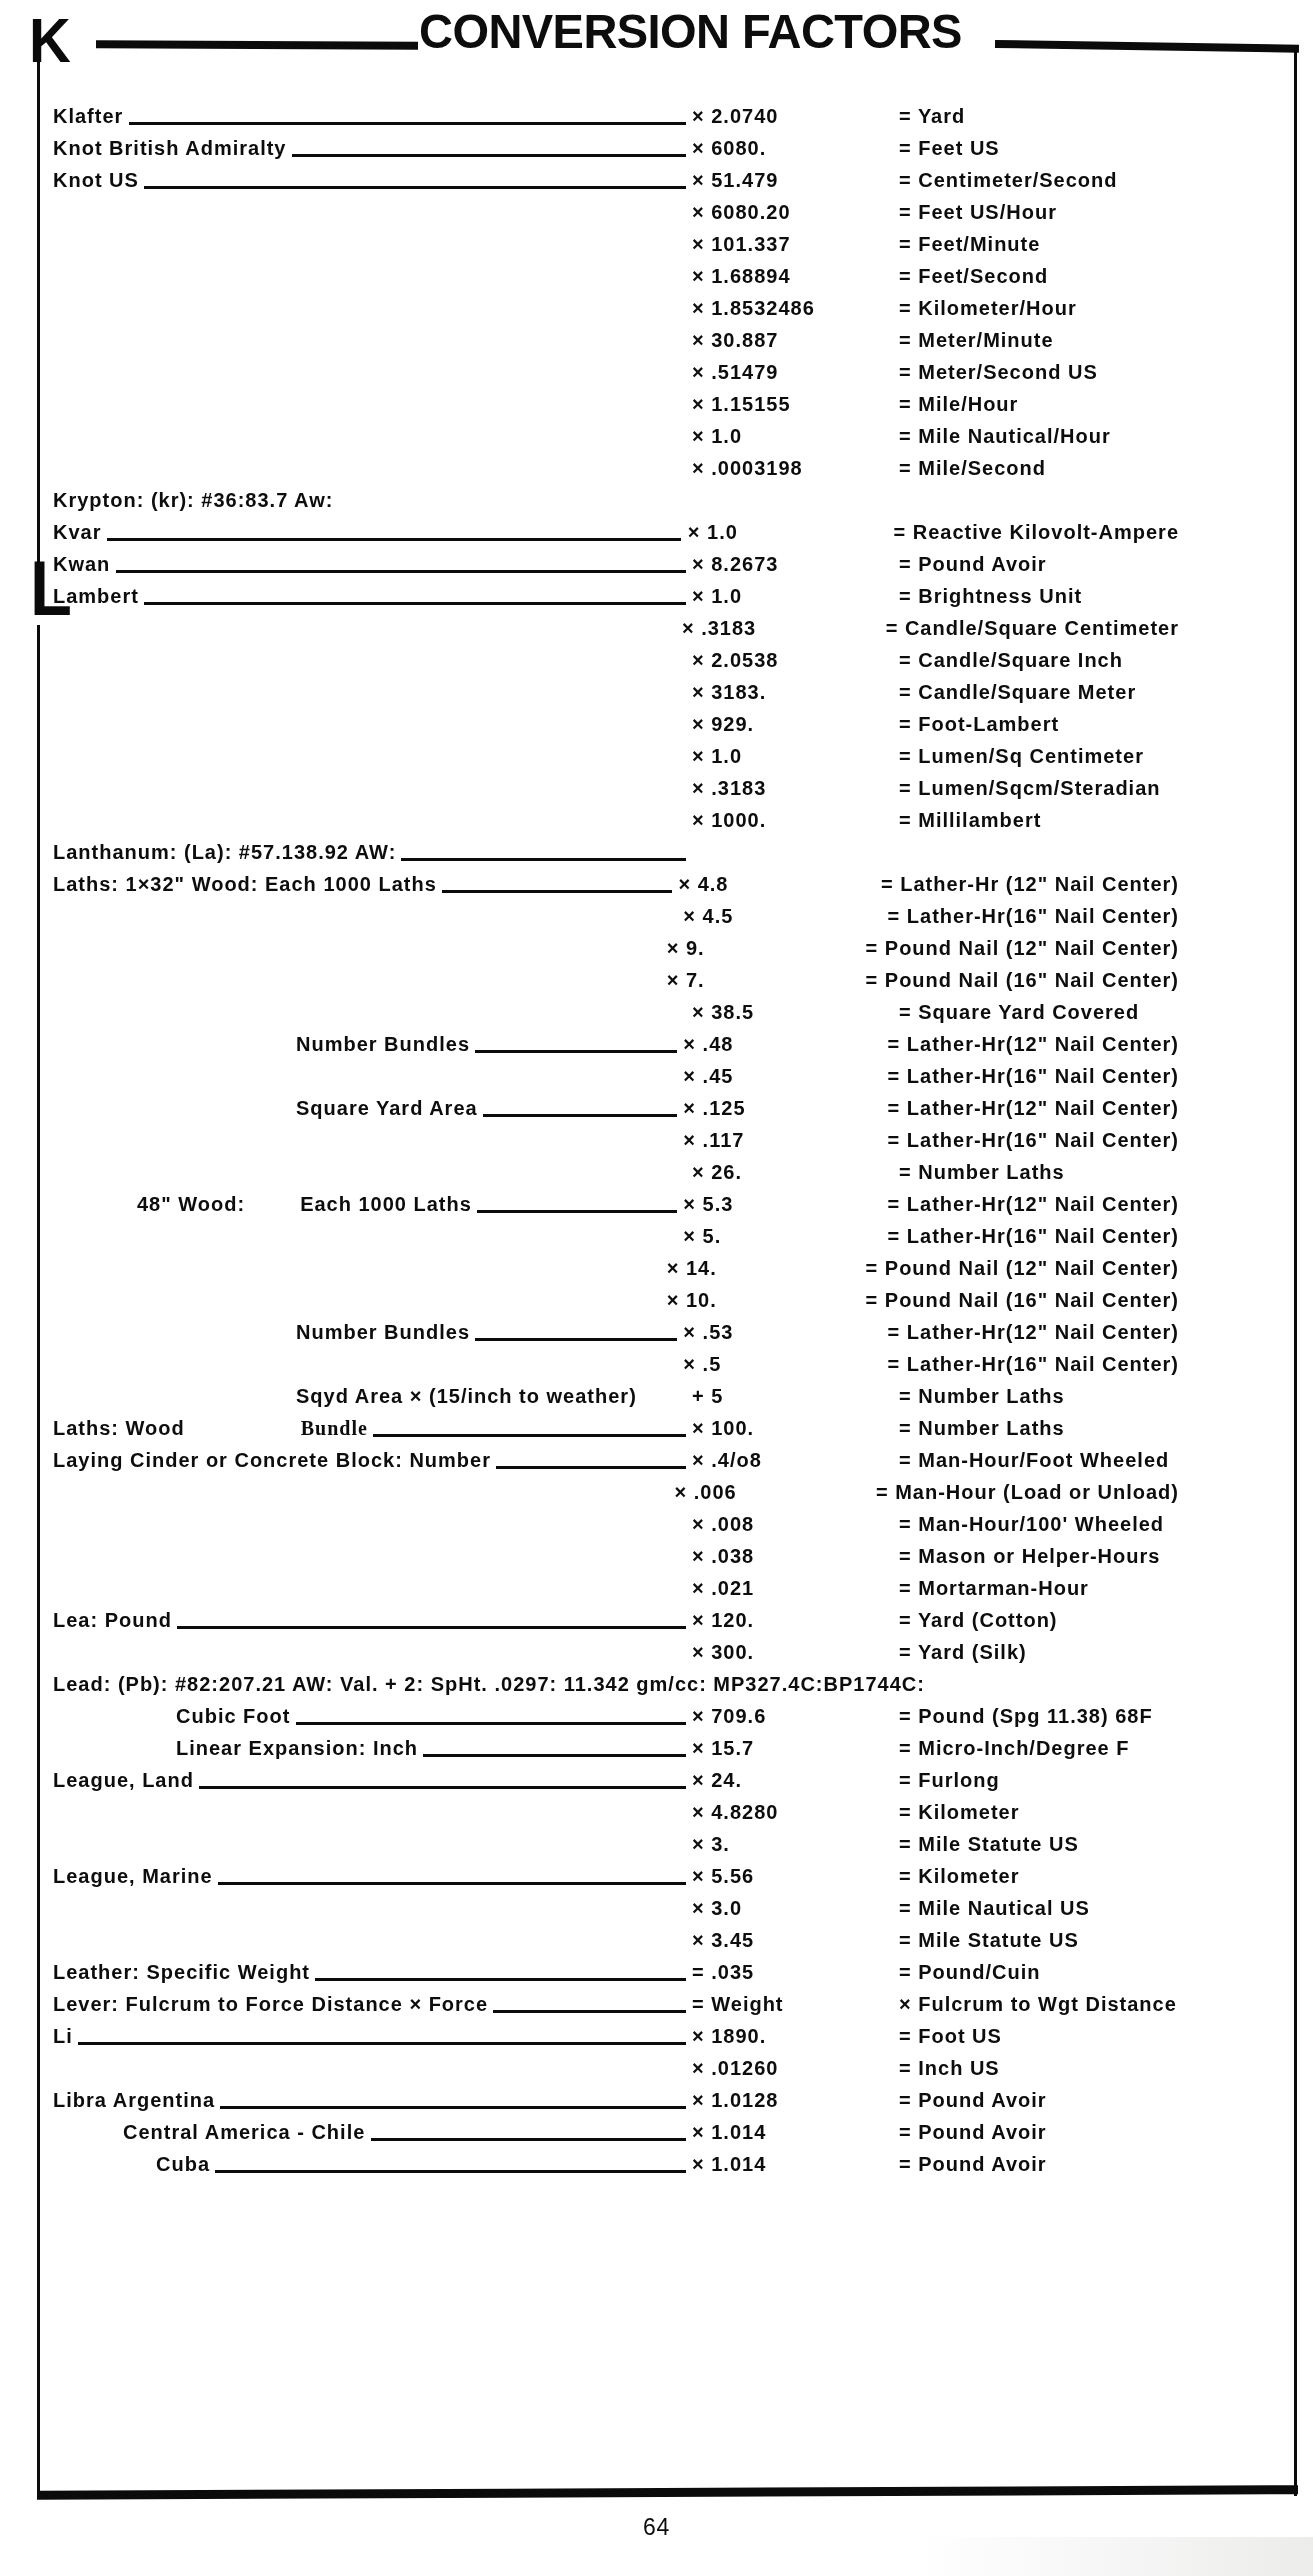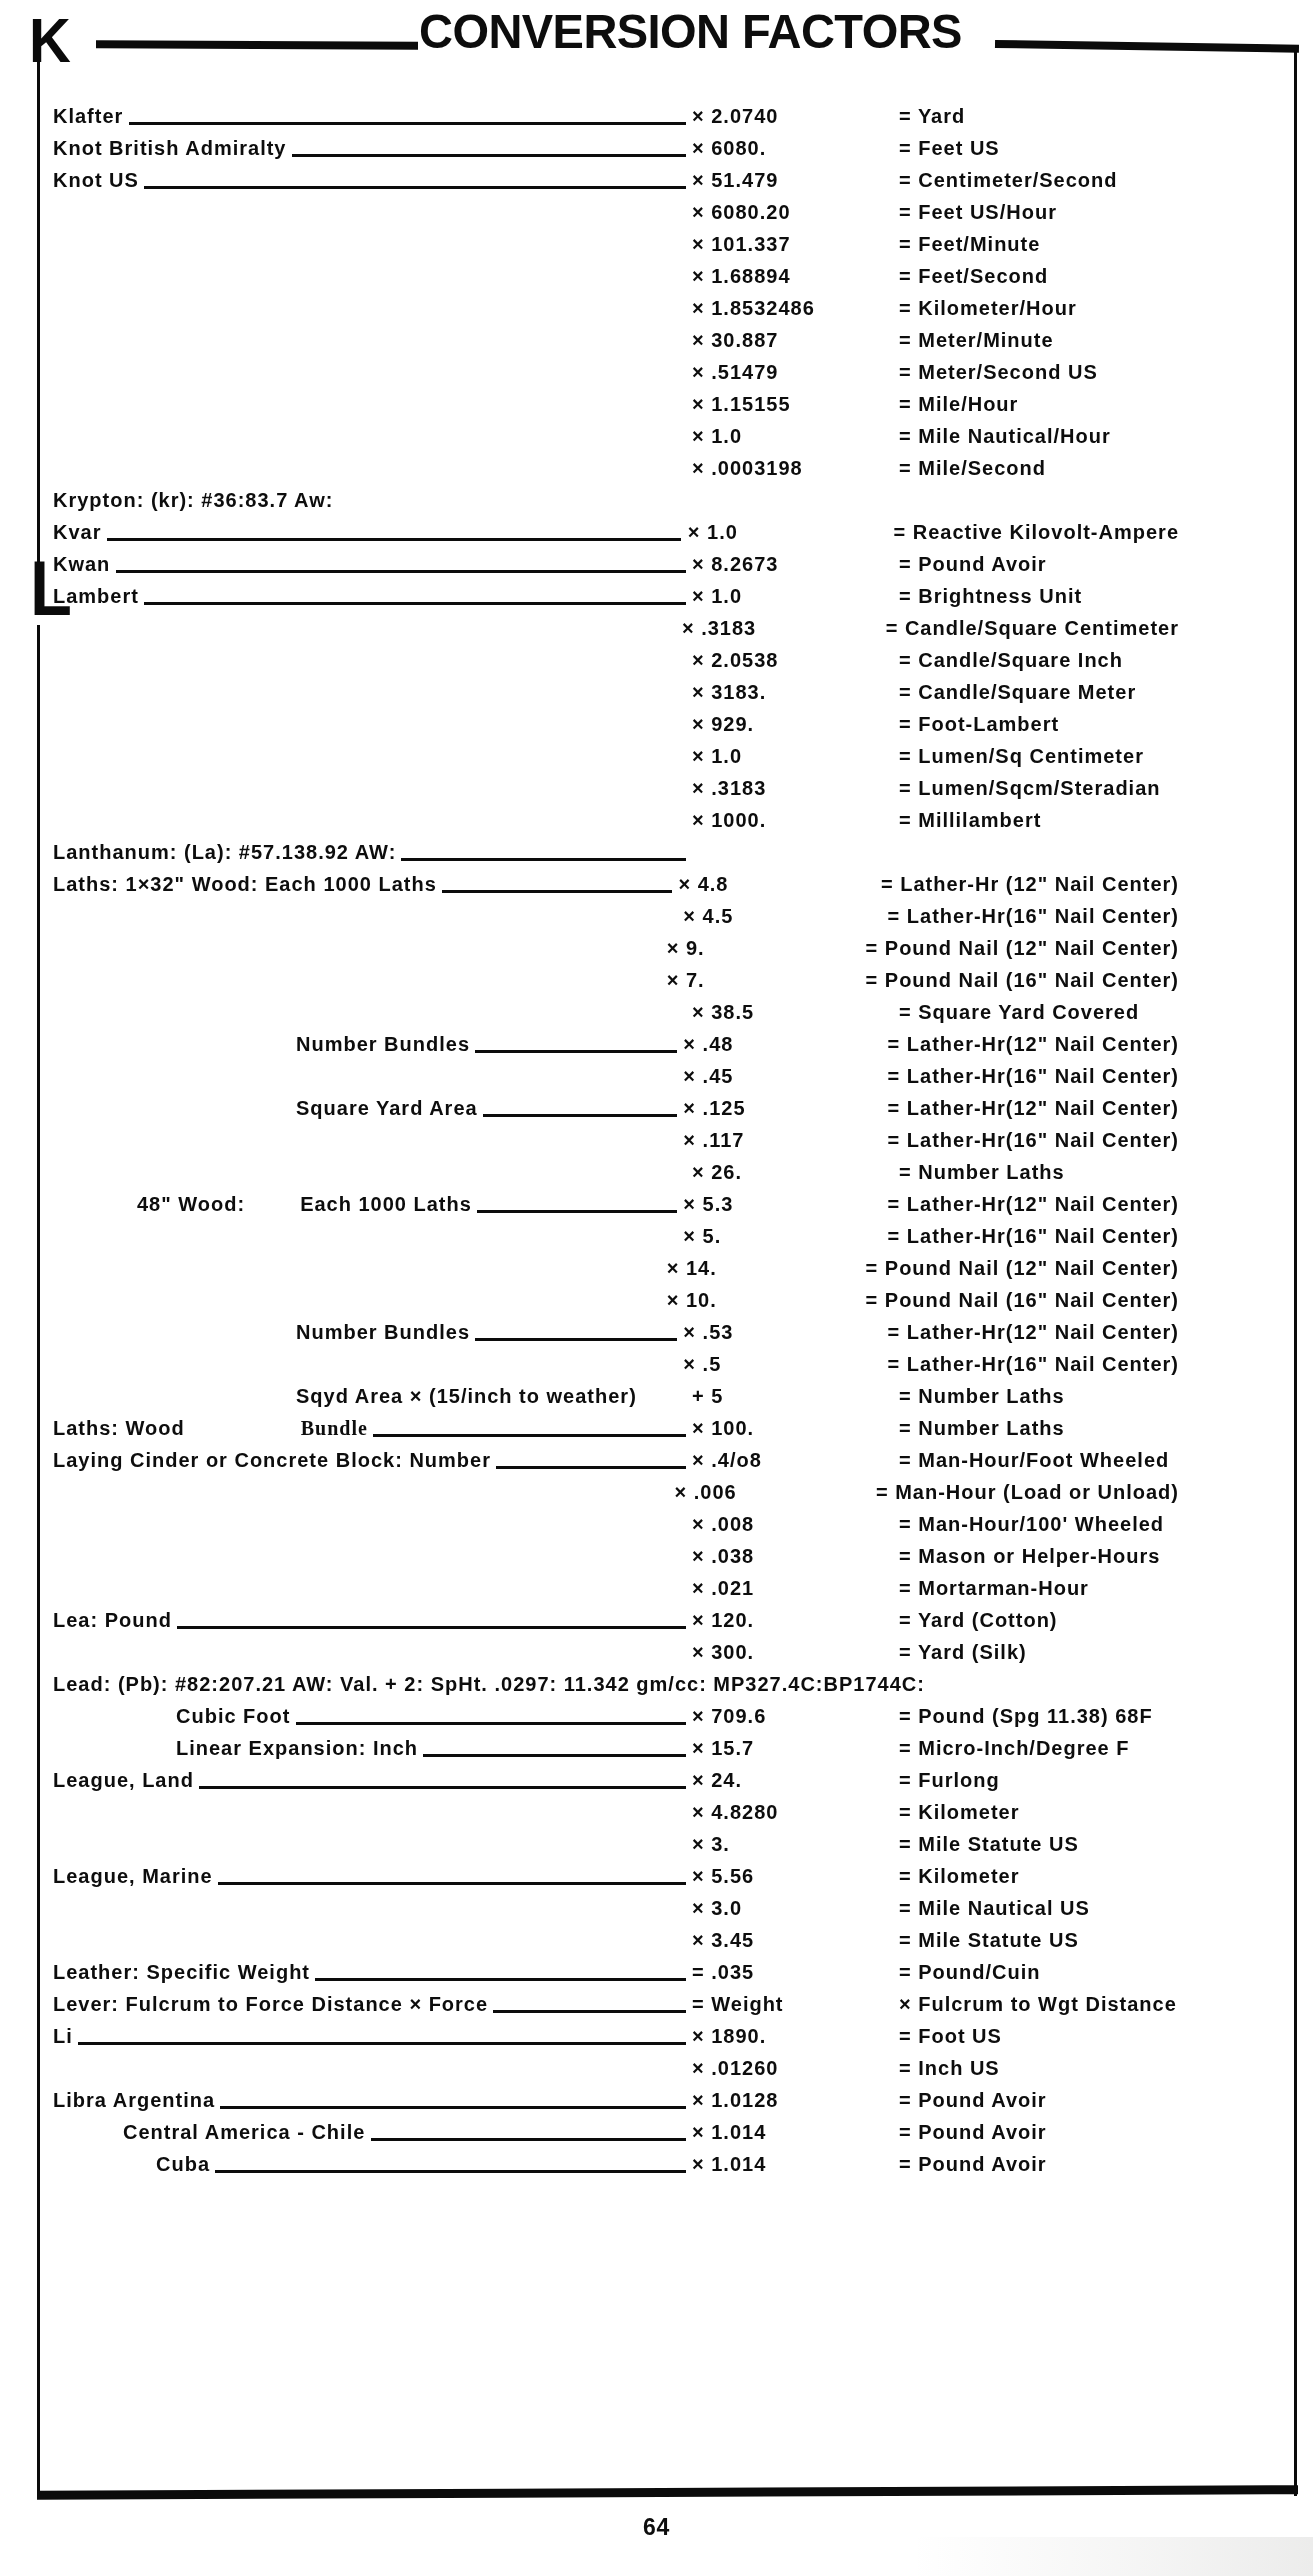"64" .page-number { font-weight: bold -> normal }
